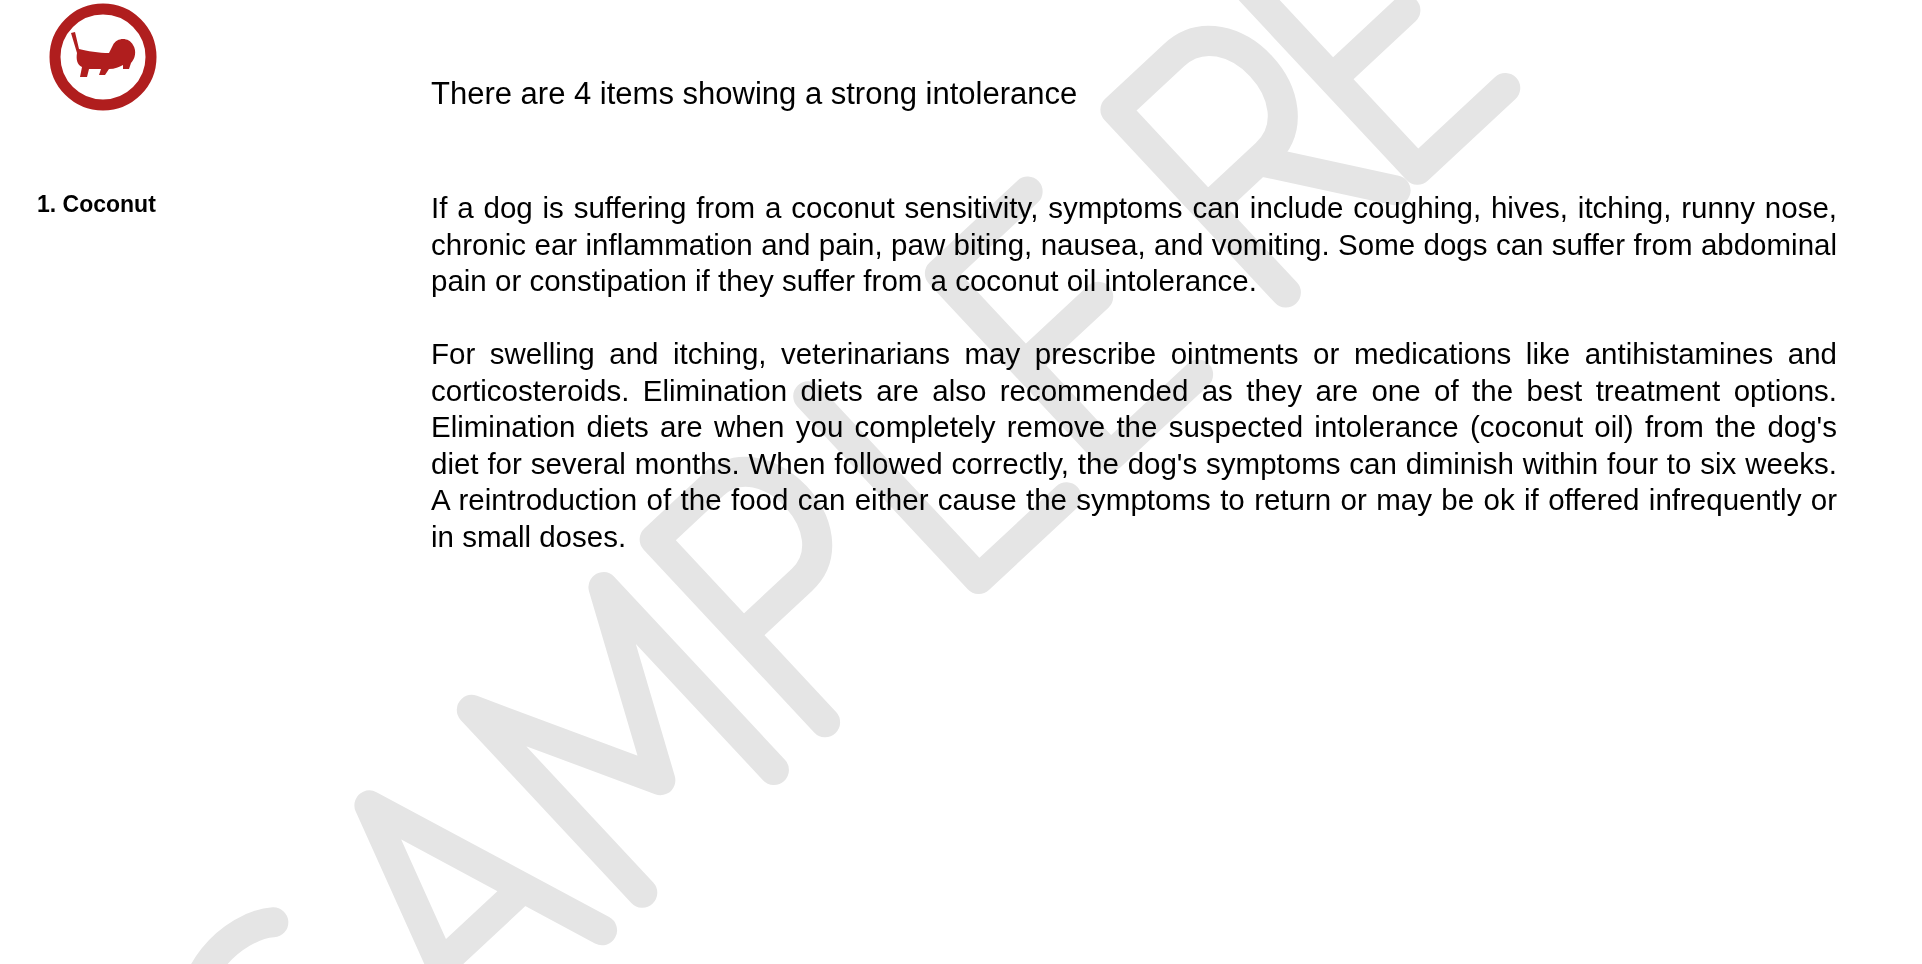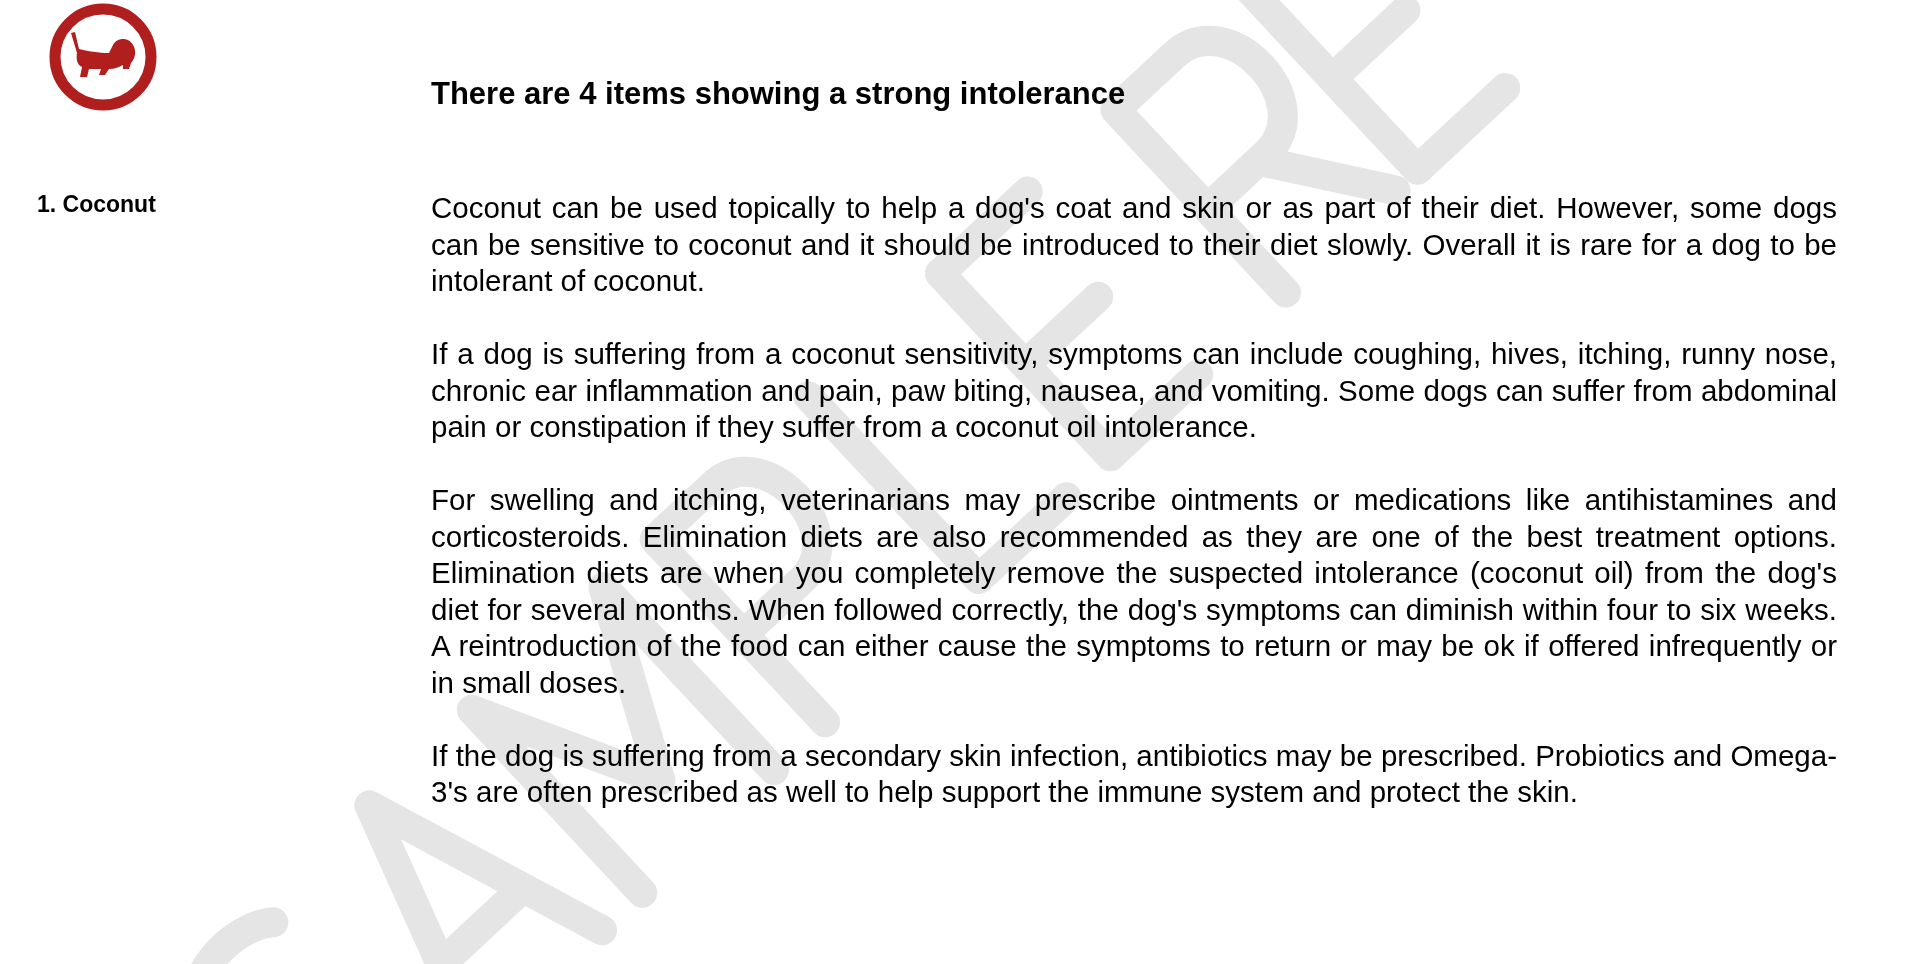"There are 4 items showing" .heading { font-weight: bold -> normal }
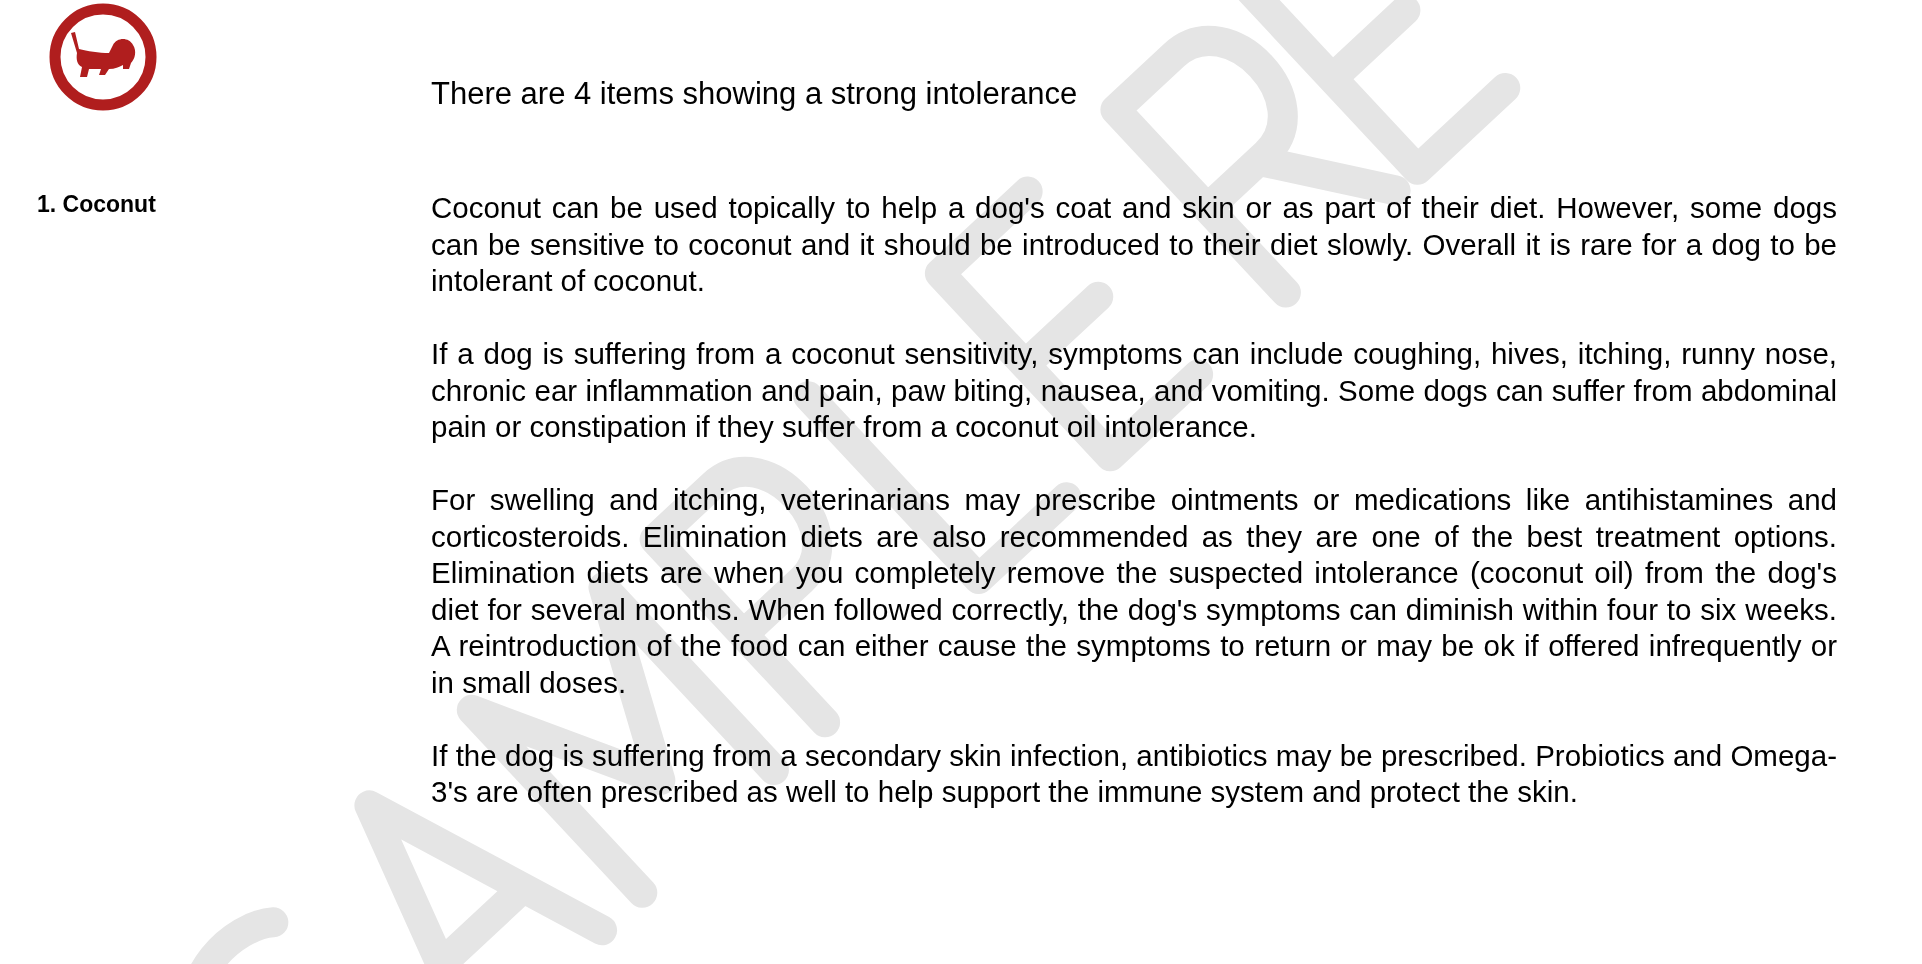"Coconut can be used topically" p { html: <p>Coconut can be used topically to help a dog's coat and skin or as part of their diet. However, some dogs can be sensitive to coconut and it should be introduced to their diet slowly. Overall it is rare for a dog to be intolerant of coconut.</p> -> none }
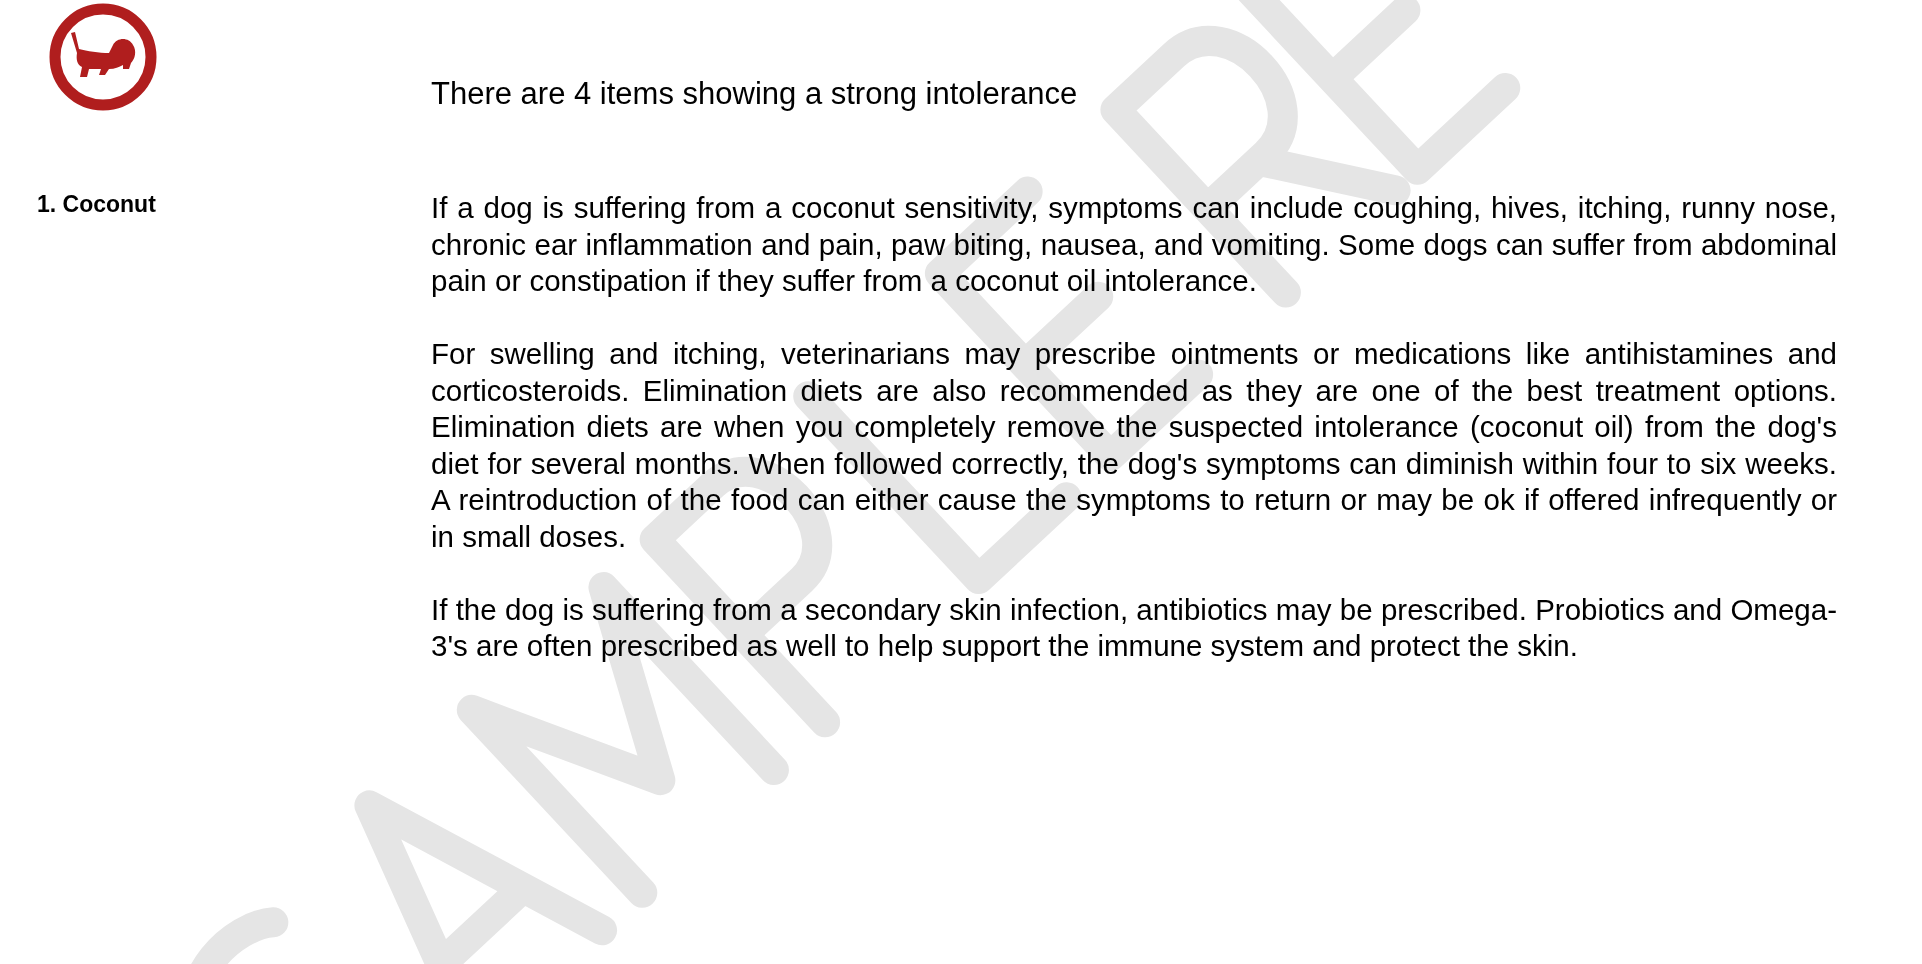"If the dog is suffering" p { html: <p>If the dog is suffering from a secondary skin infection, antibiotics may be prescribed. Probiotics and Omega-3's are often prescribed as well to help support the immune system and protect the skin.</p> -> none }
